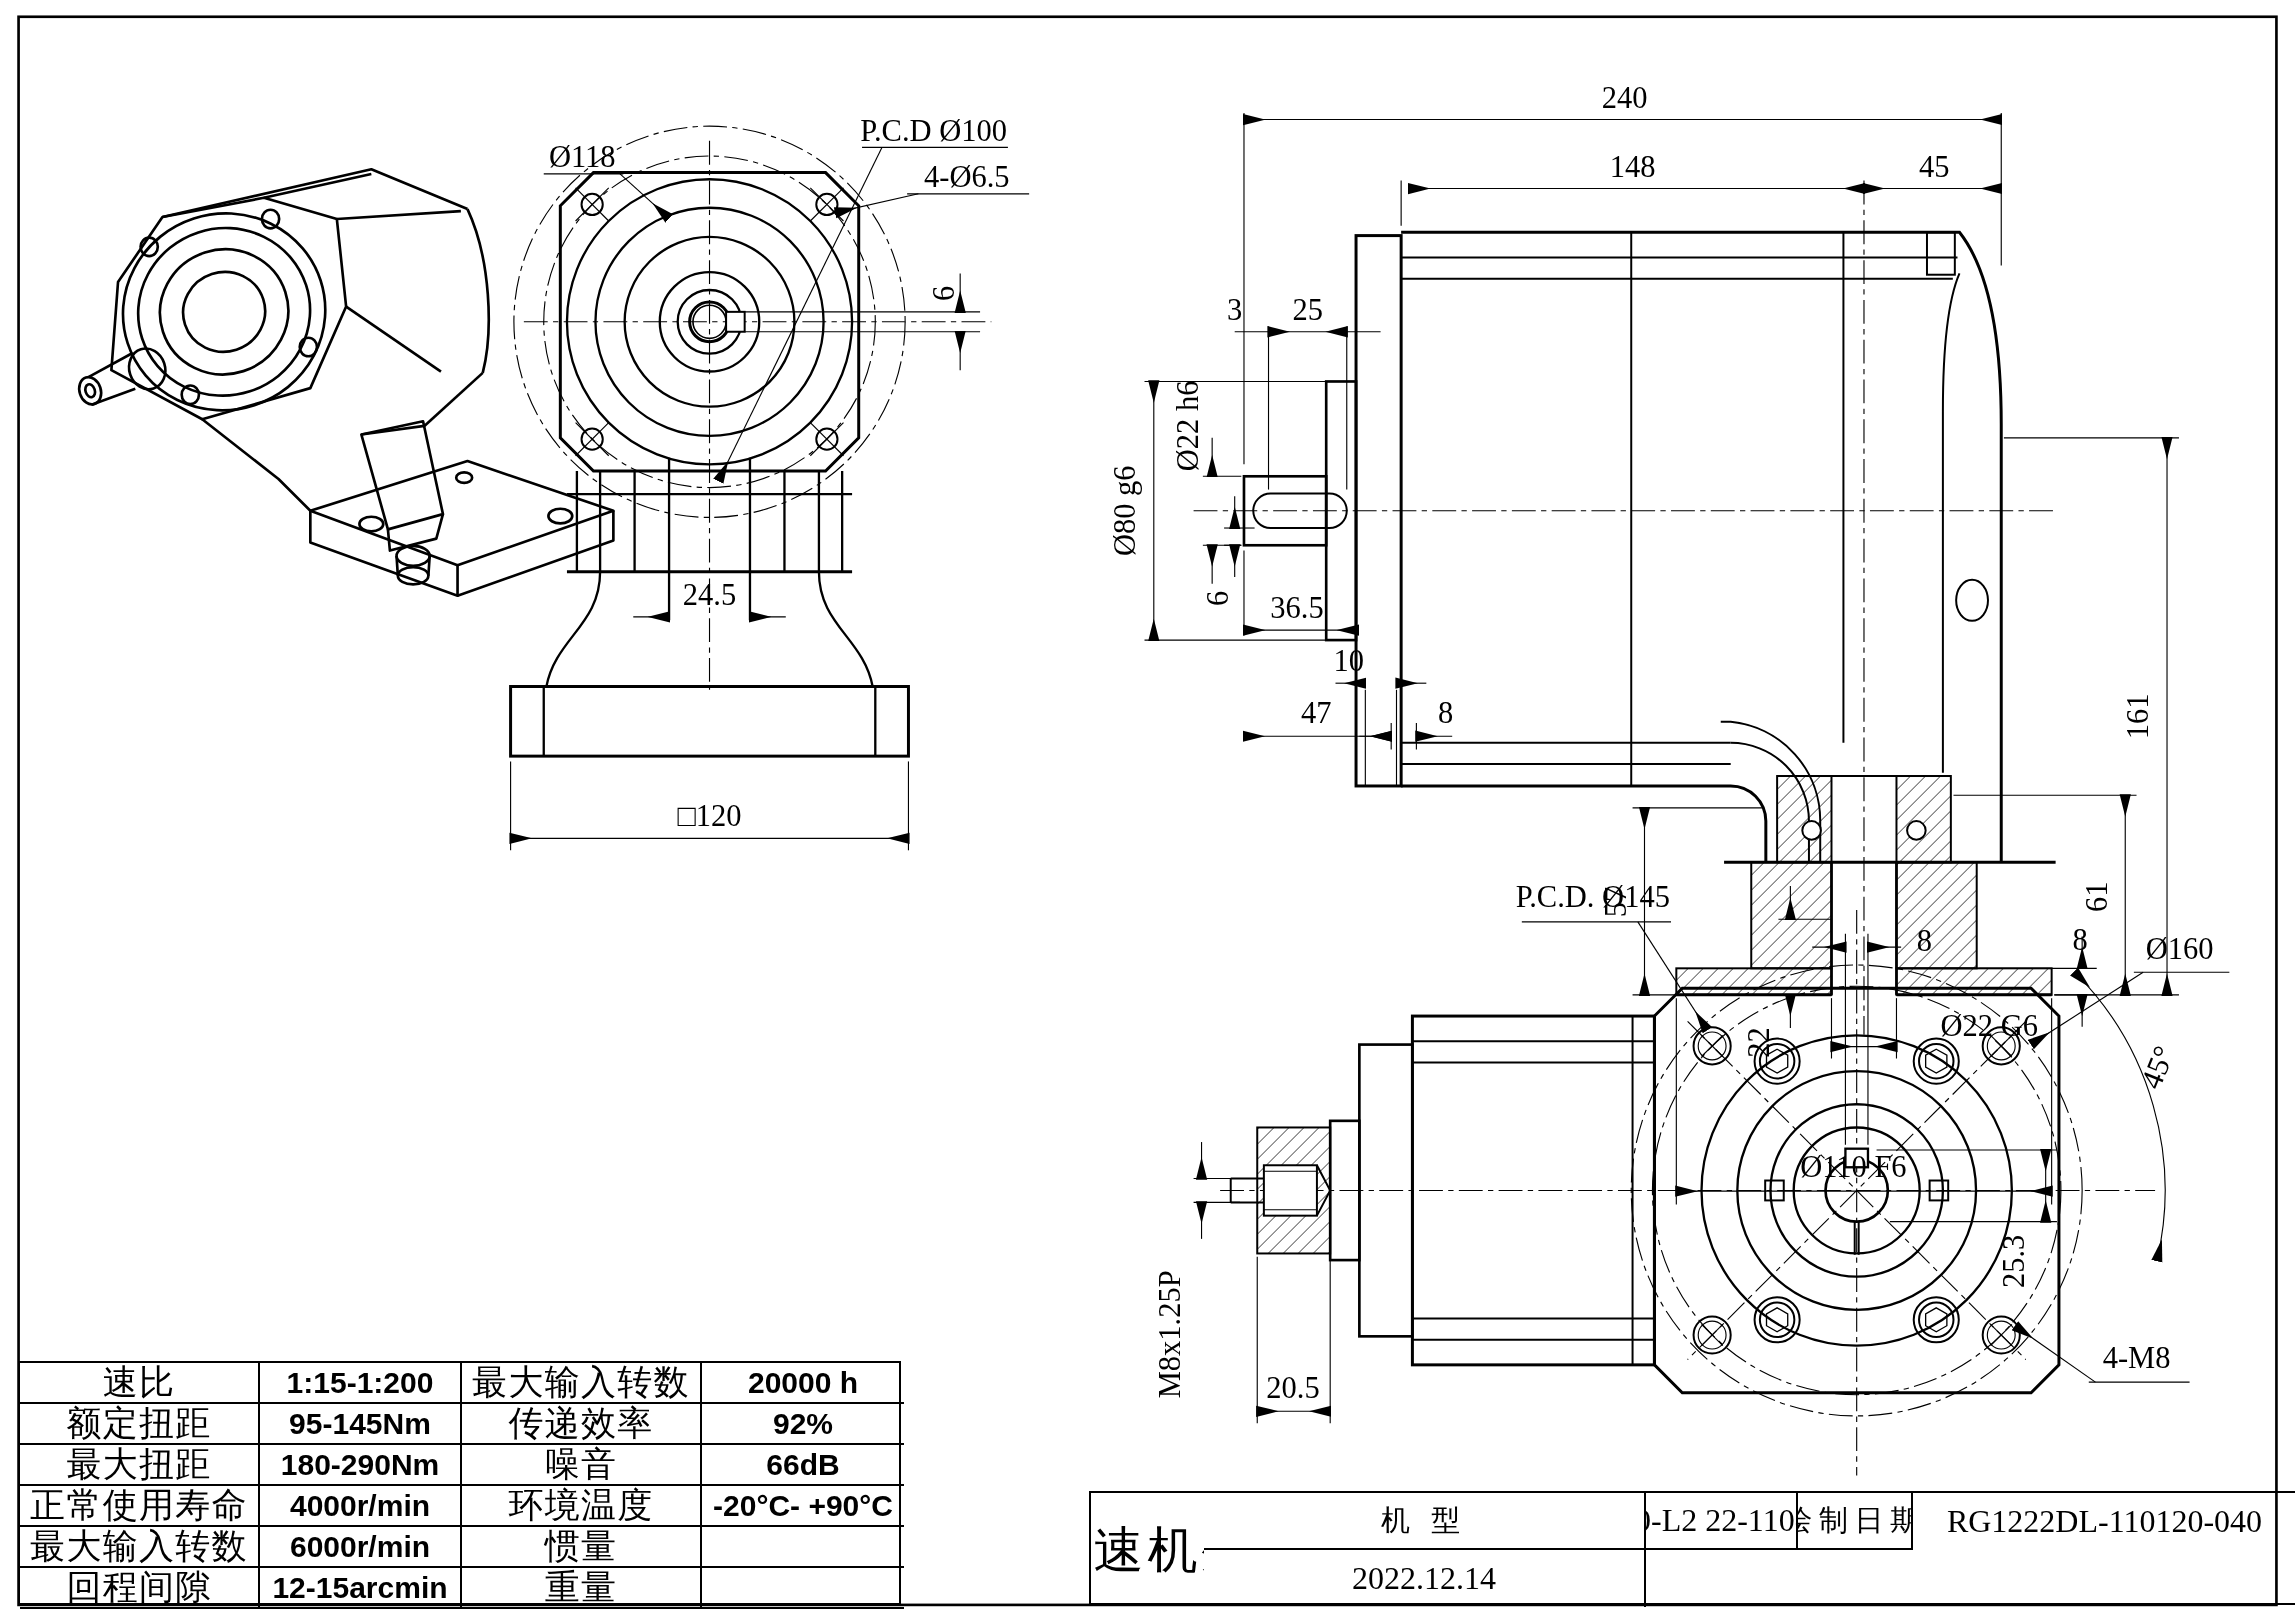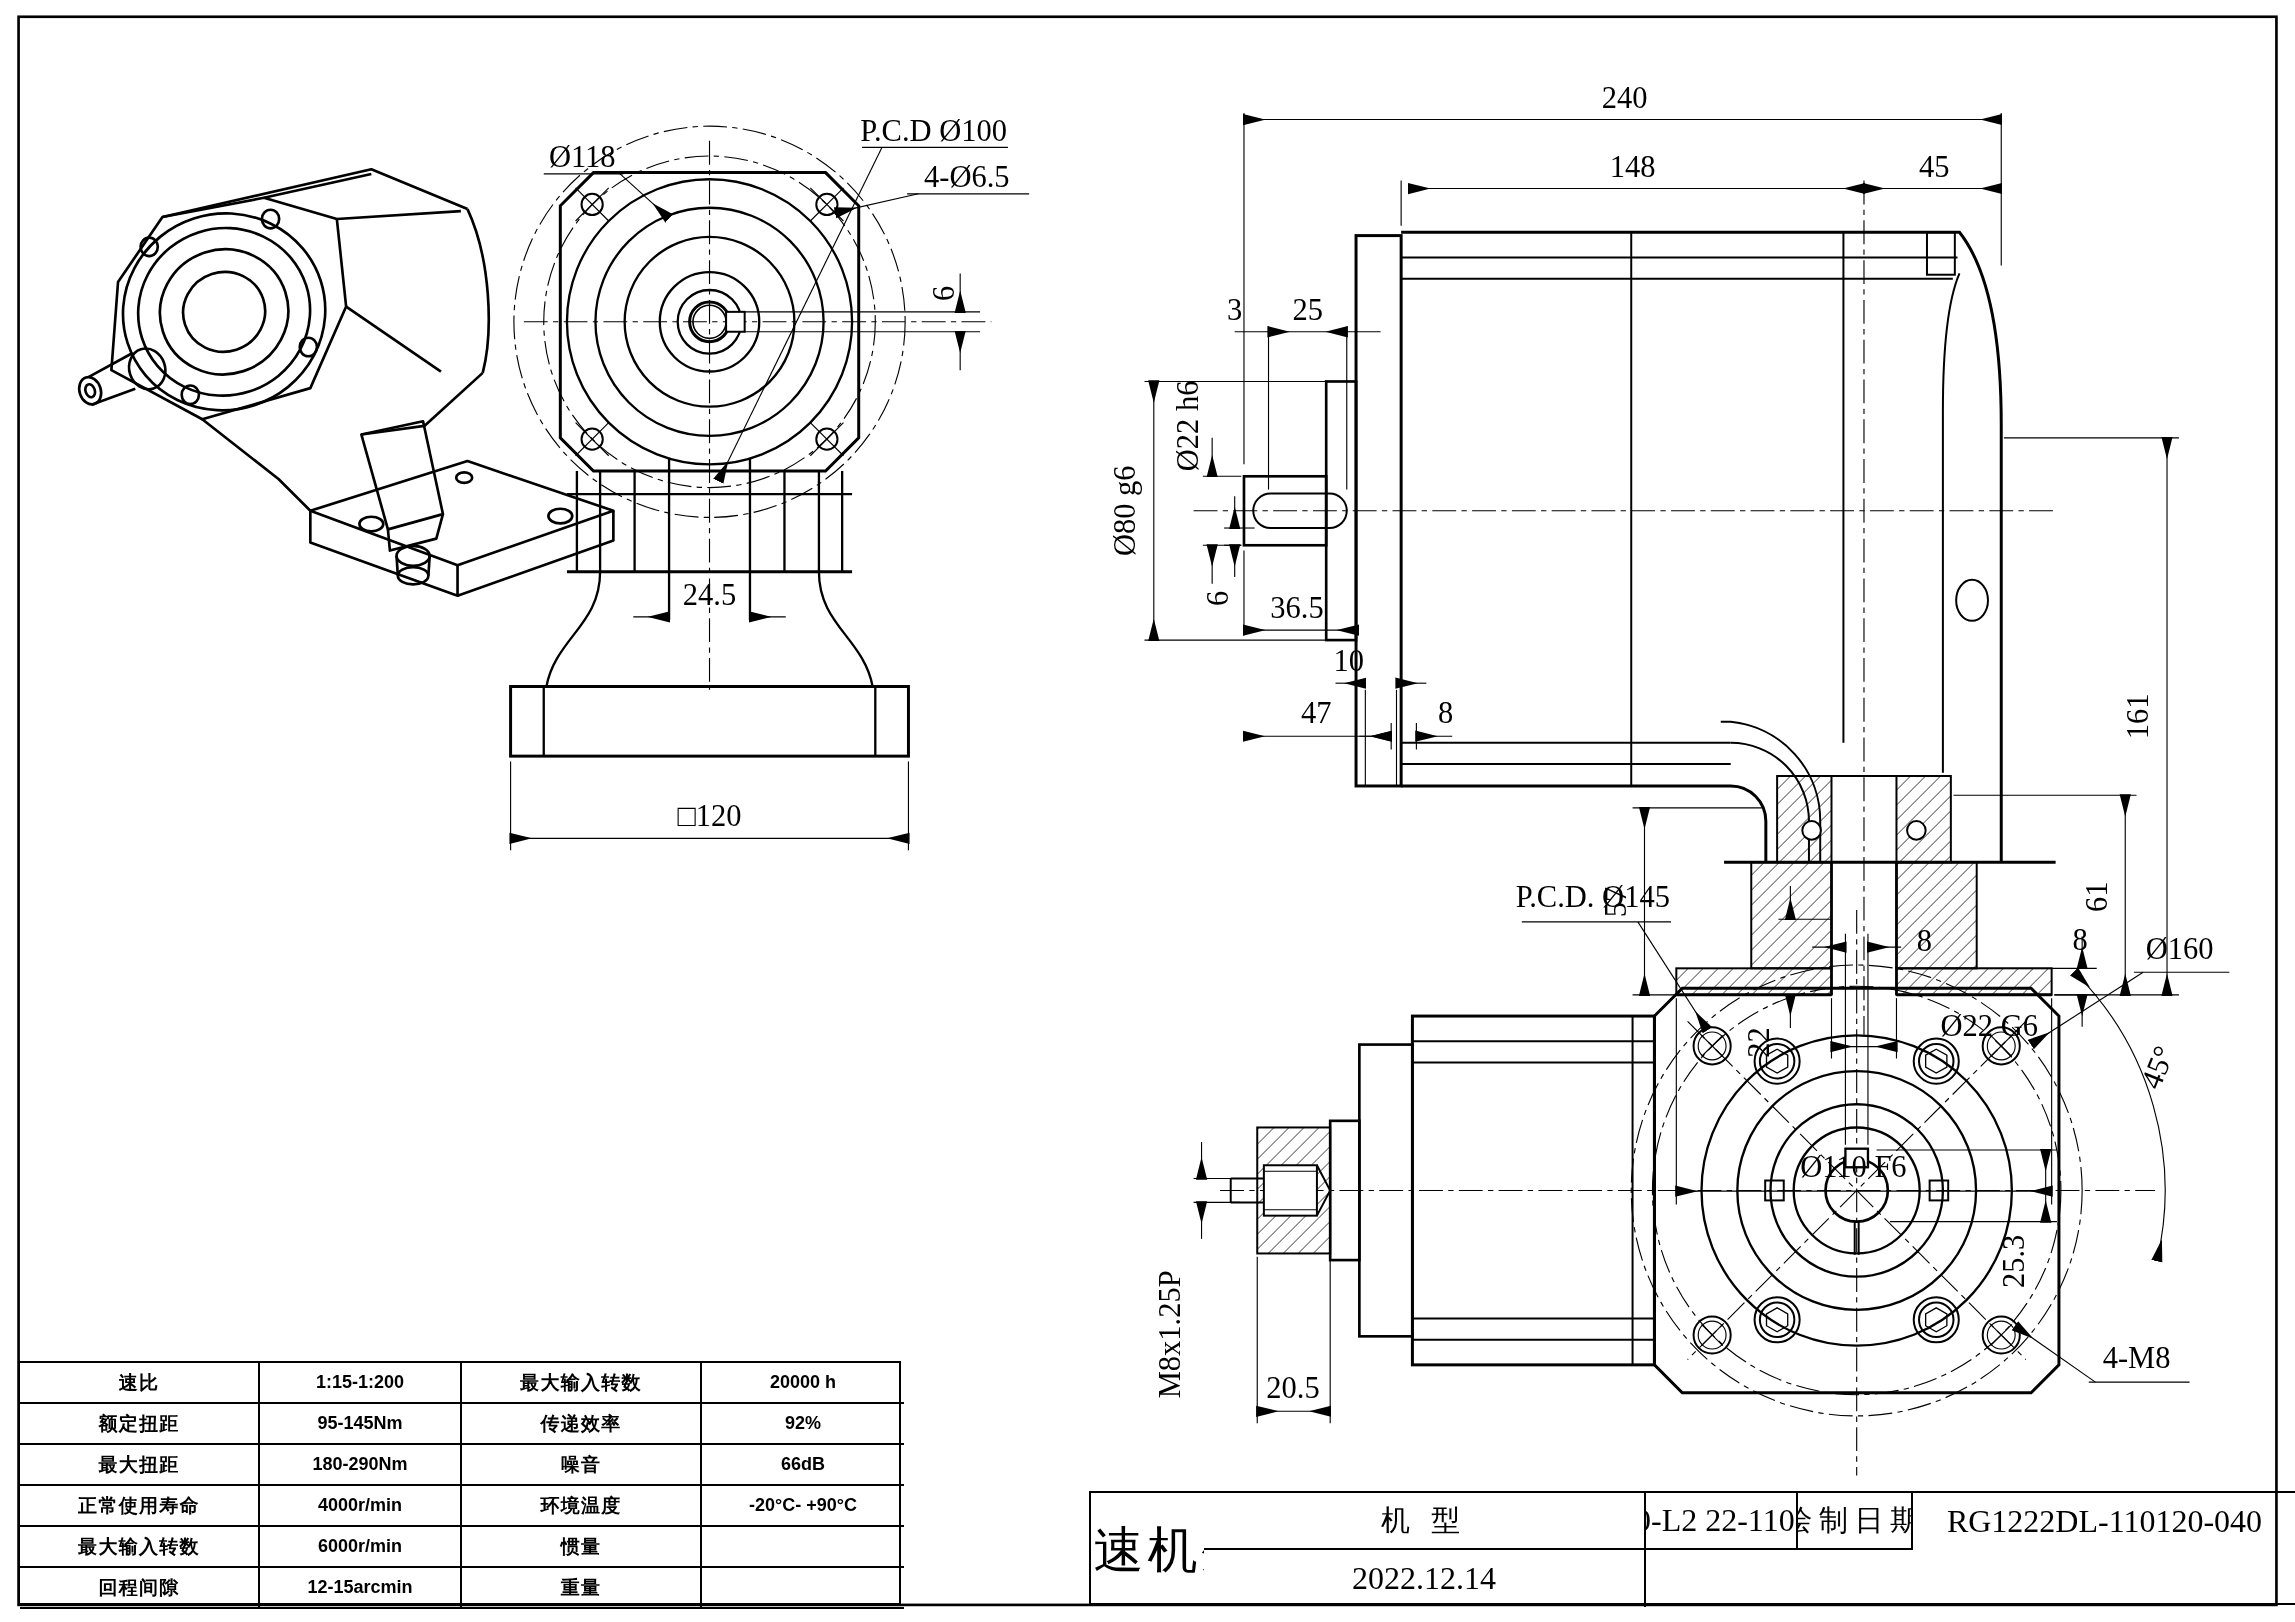"速比" #spec .c.lbl { font-size: 19px -> 35px; font-weight: bold -> normal }
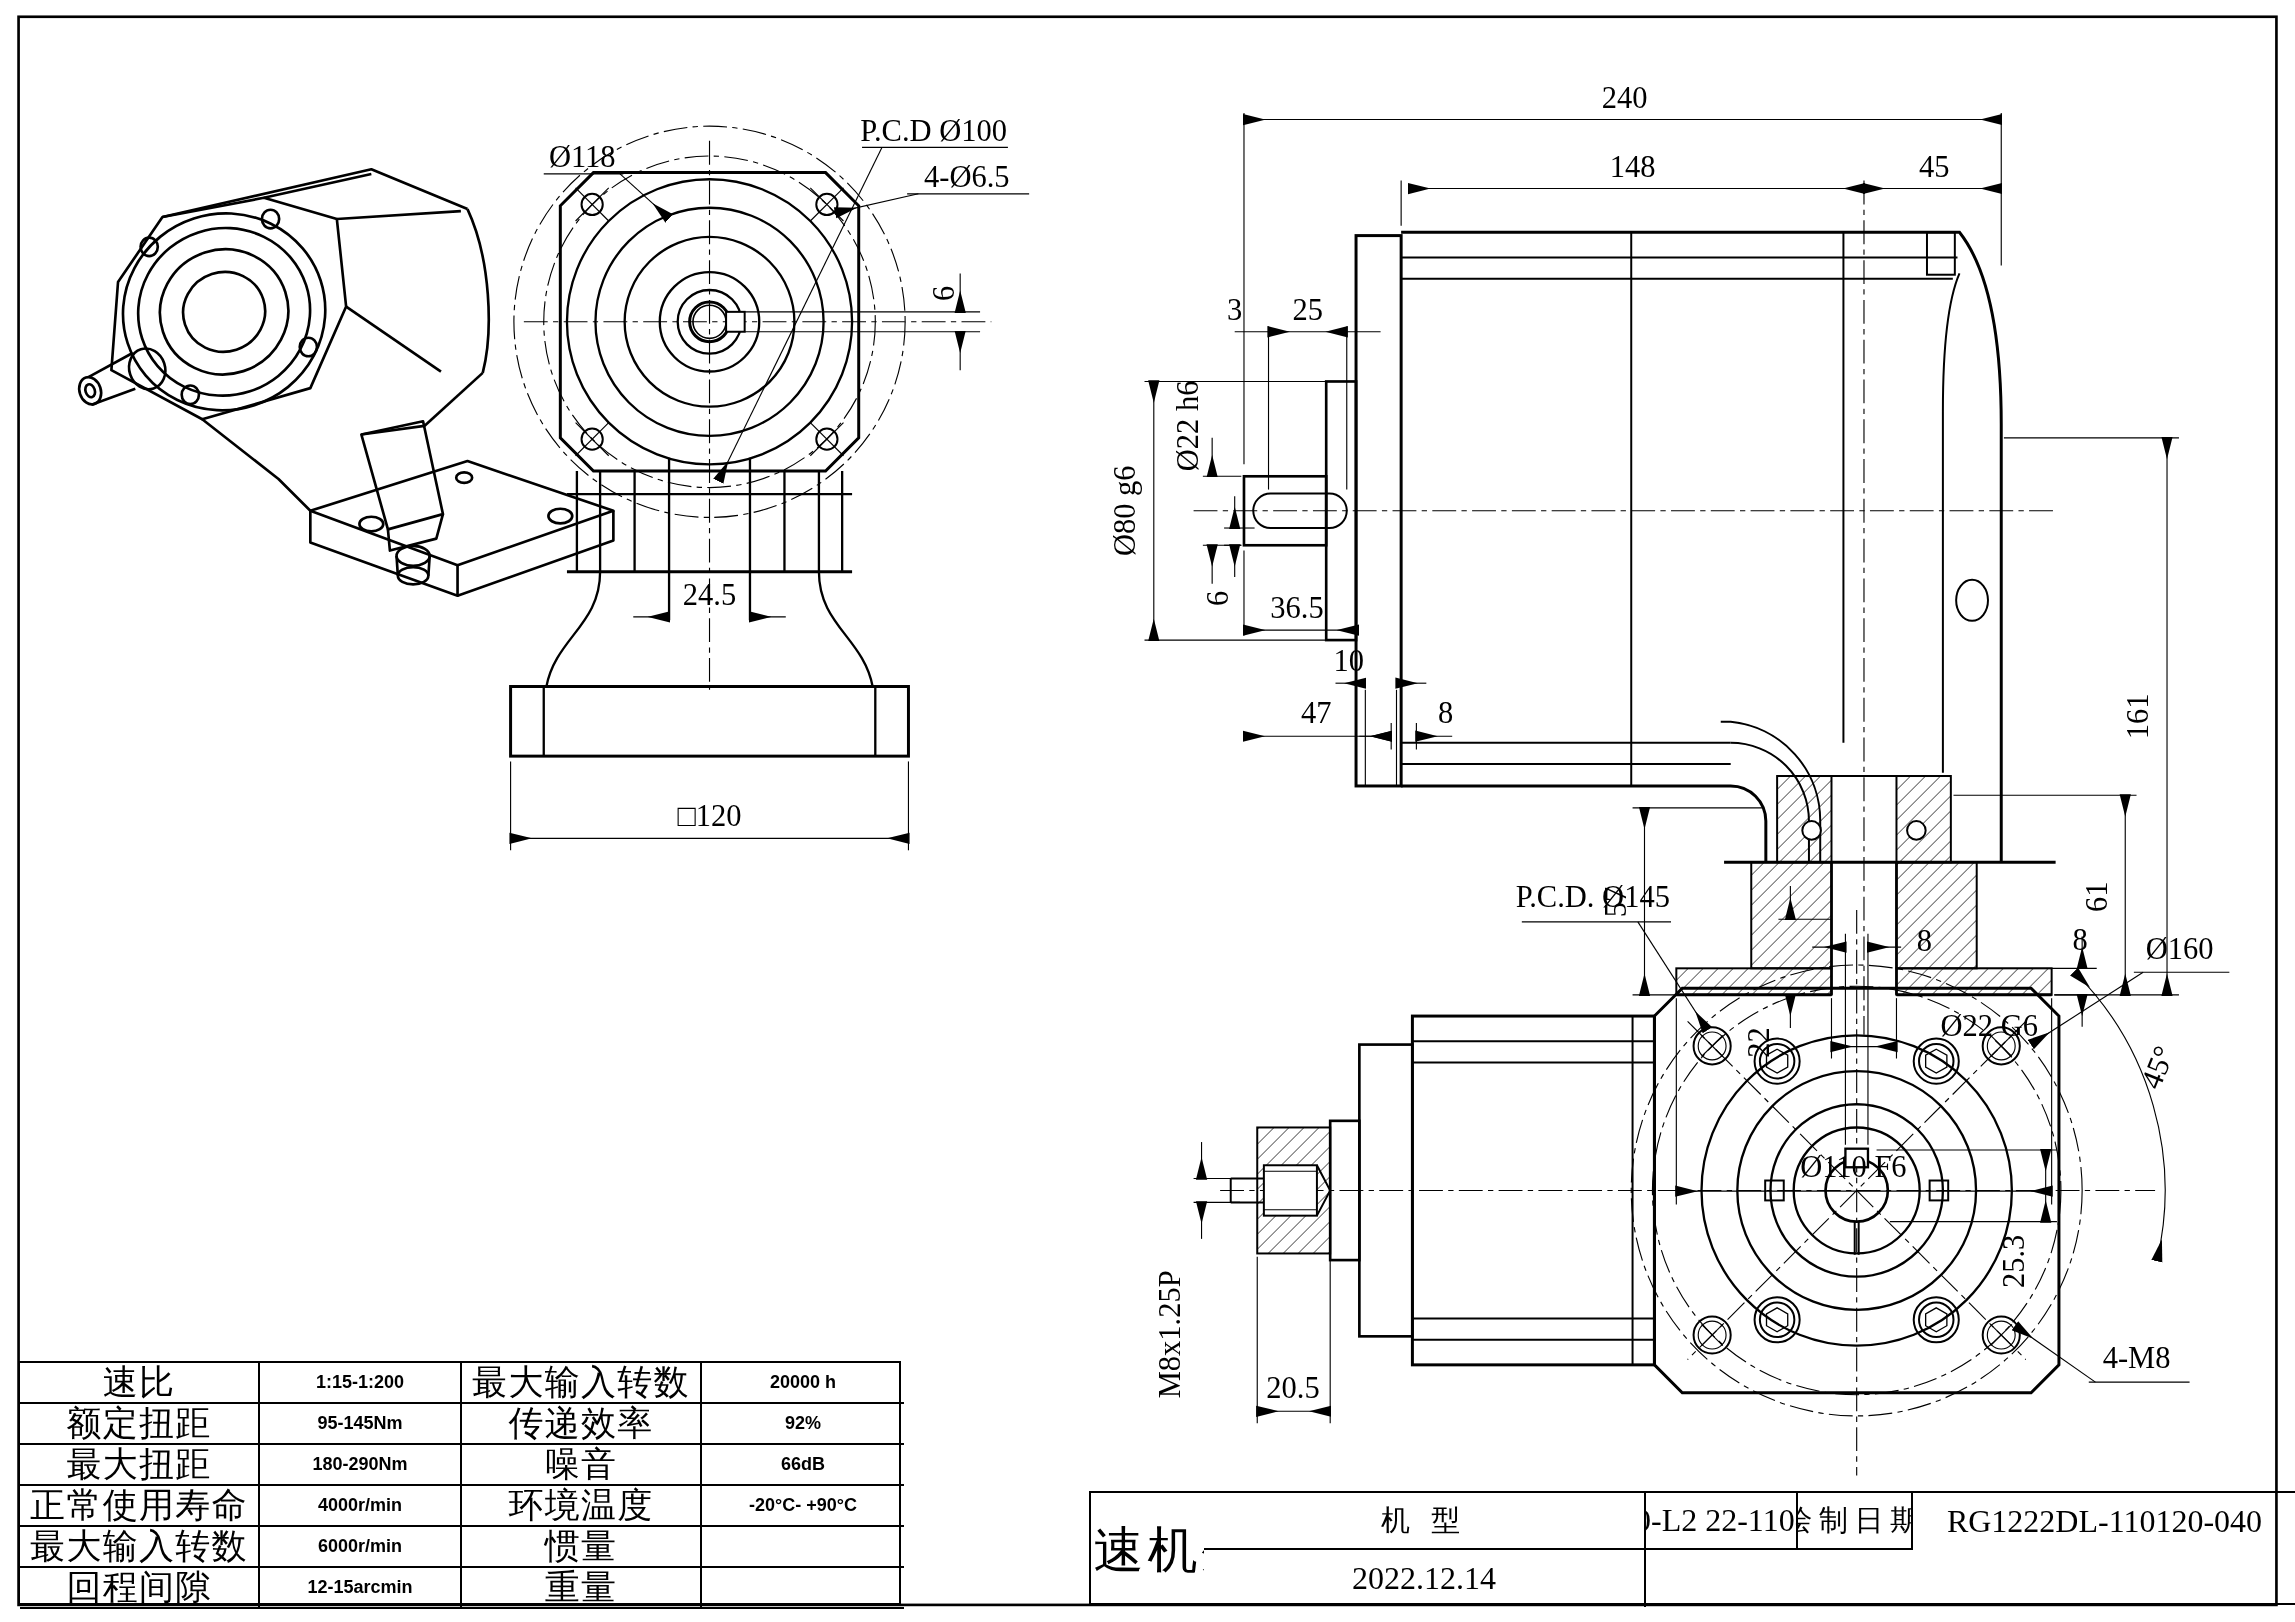"1:15-1:200" #spec .c.val { font-size: 18px -> 30px }
